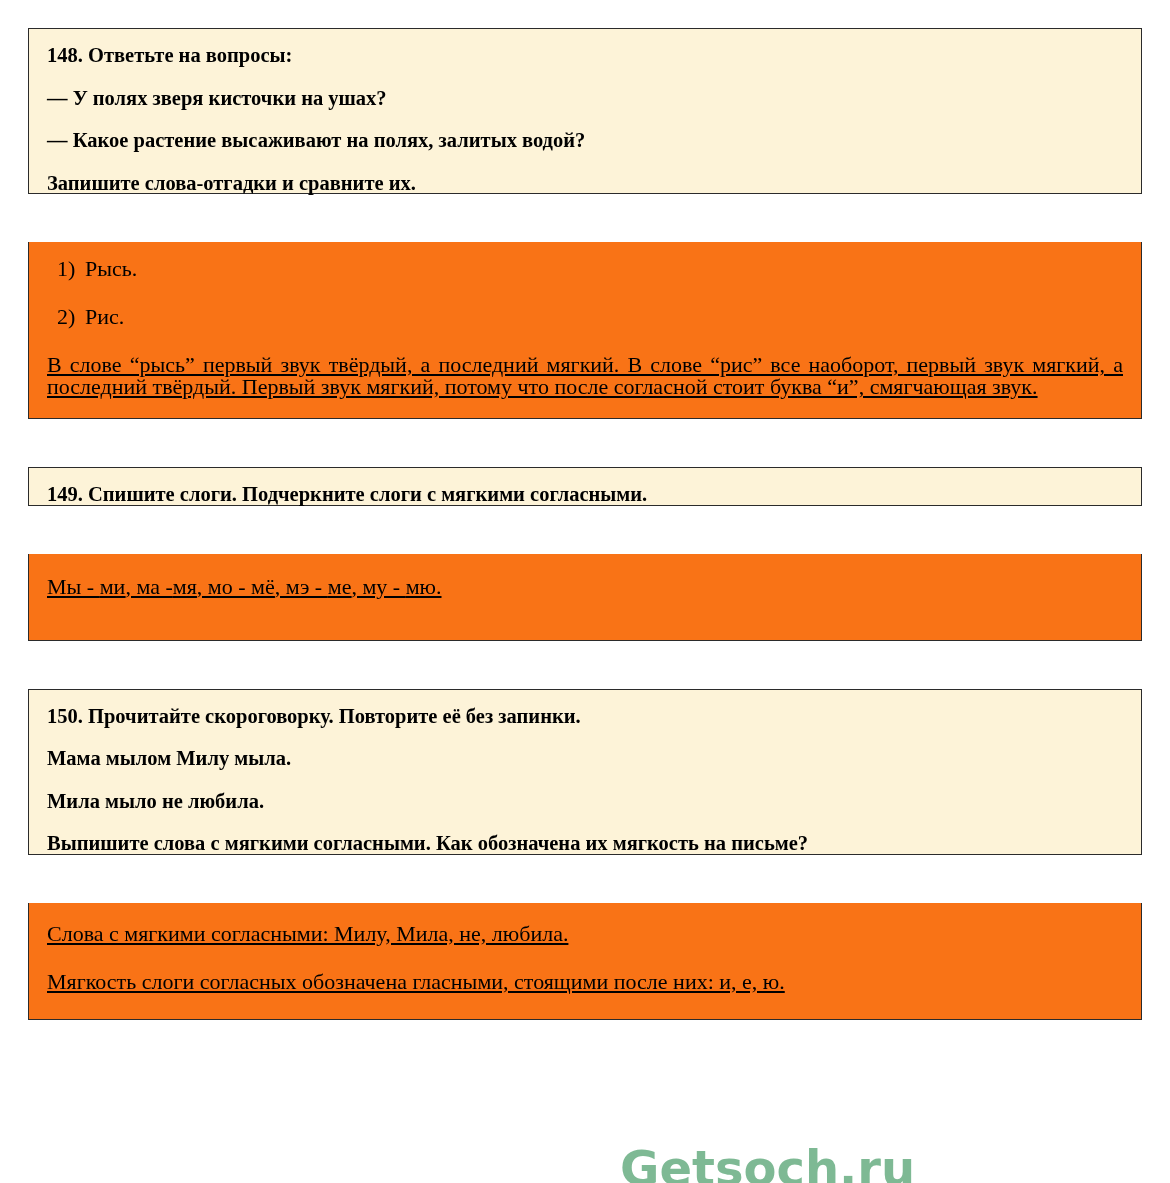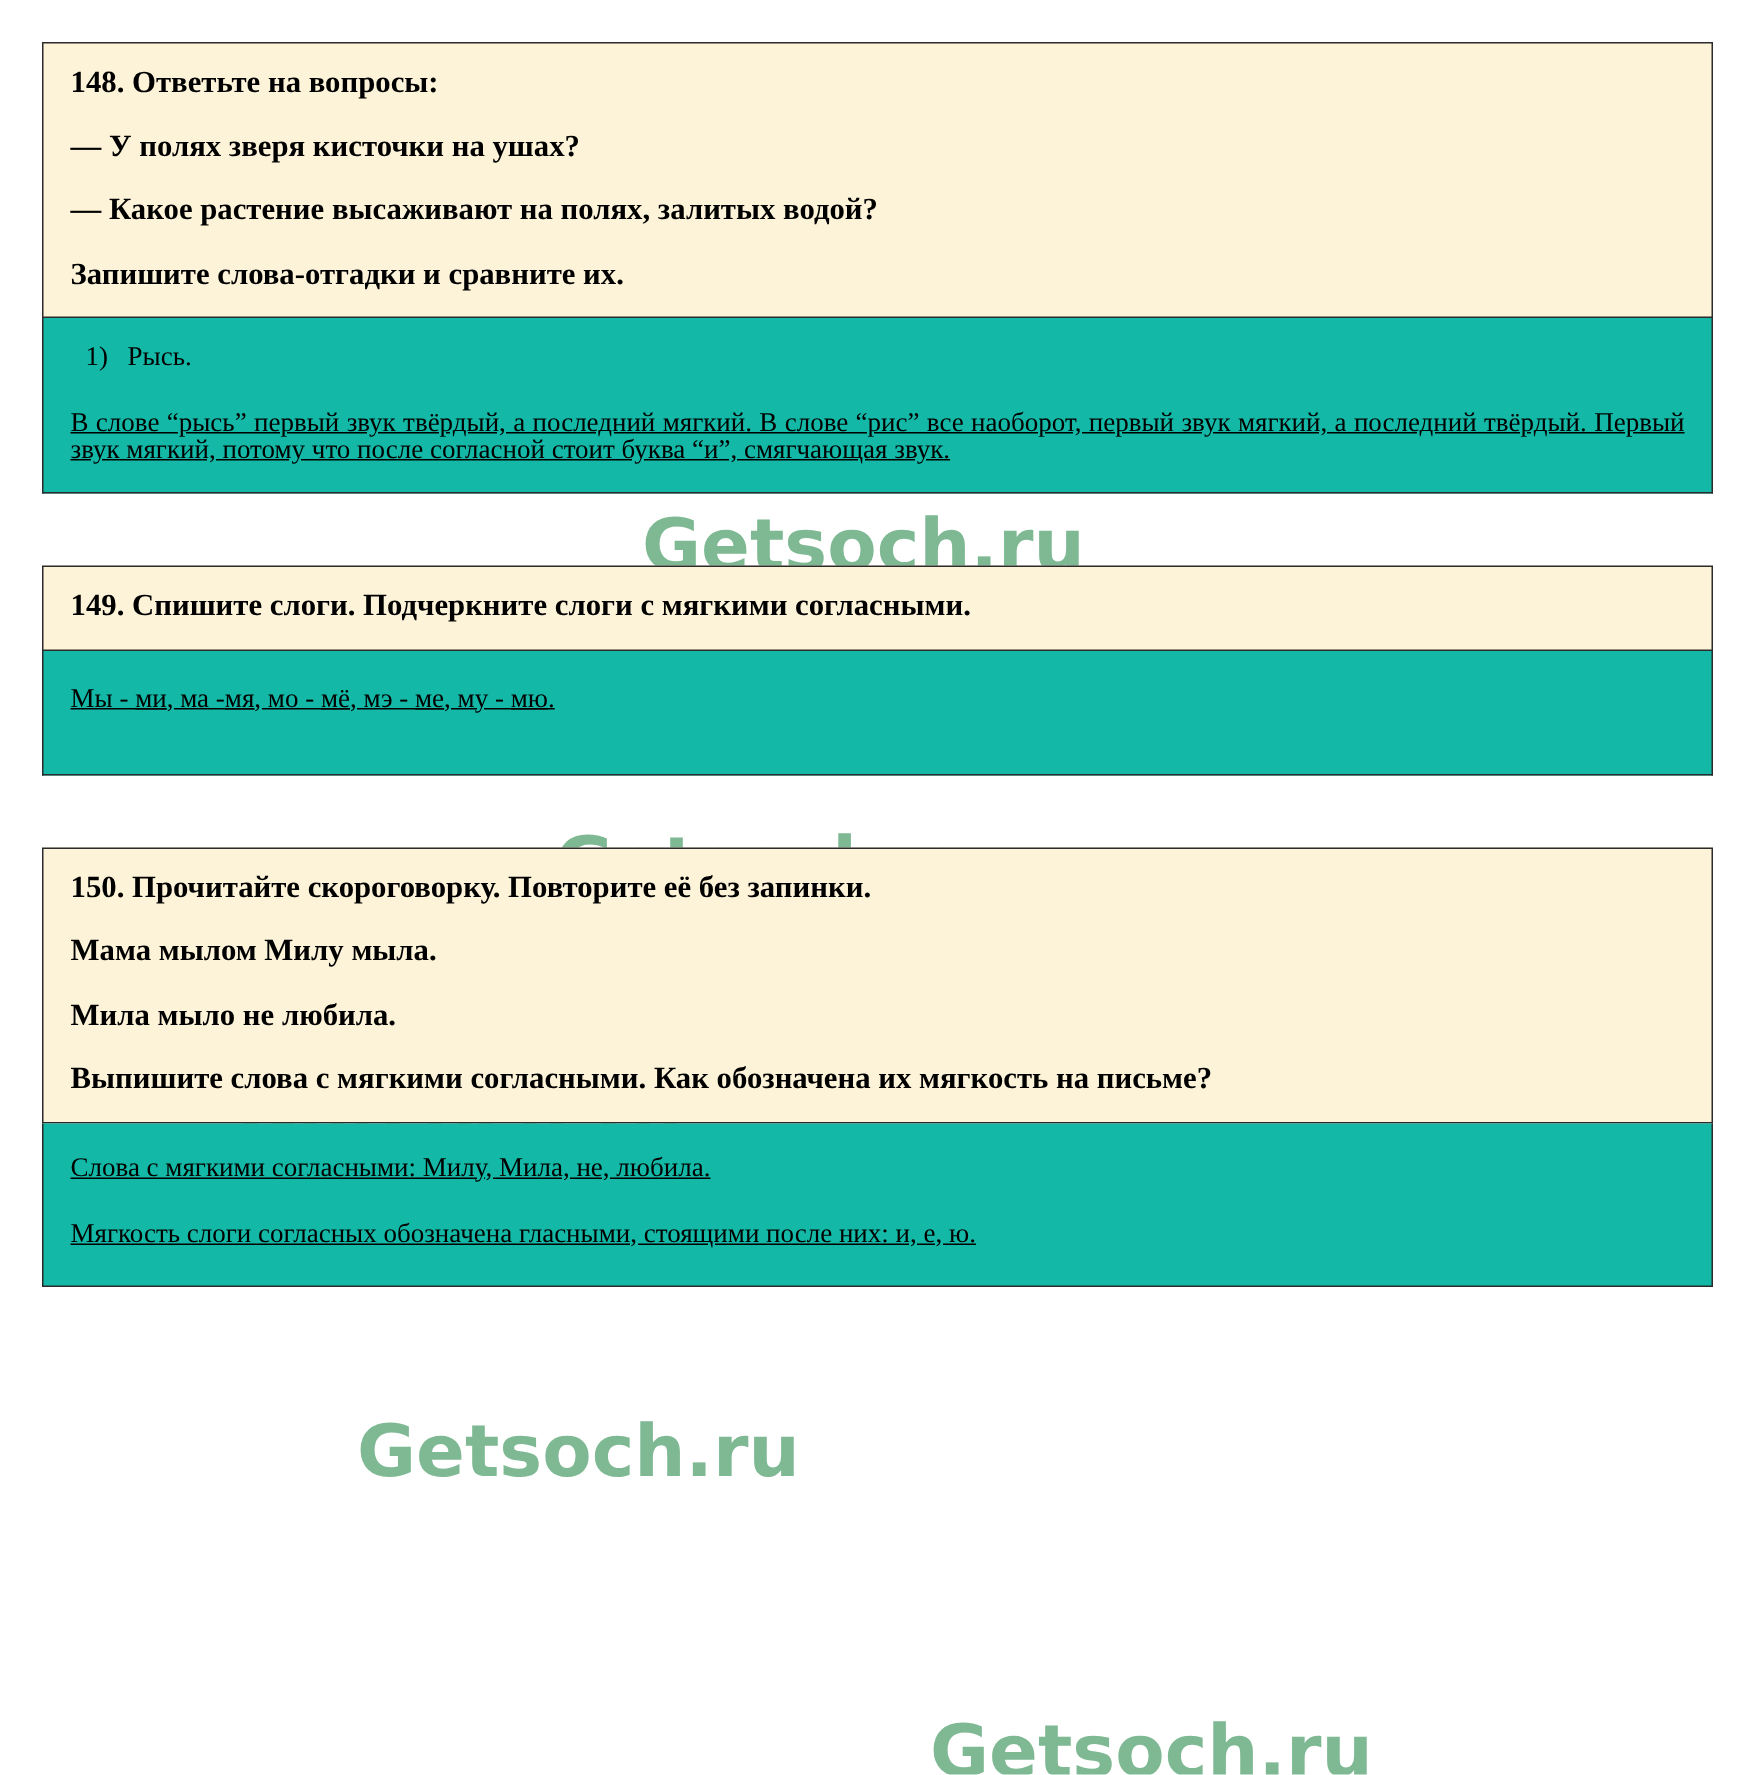"148. Ответьте на вопросы:" .task-header { padding: 16px 18px 18px 18px -> 16px 18px 0 18px }
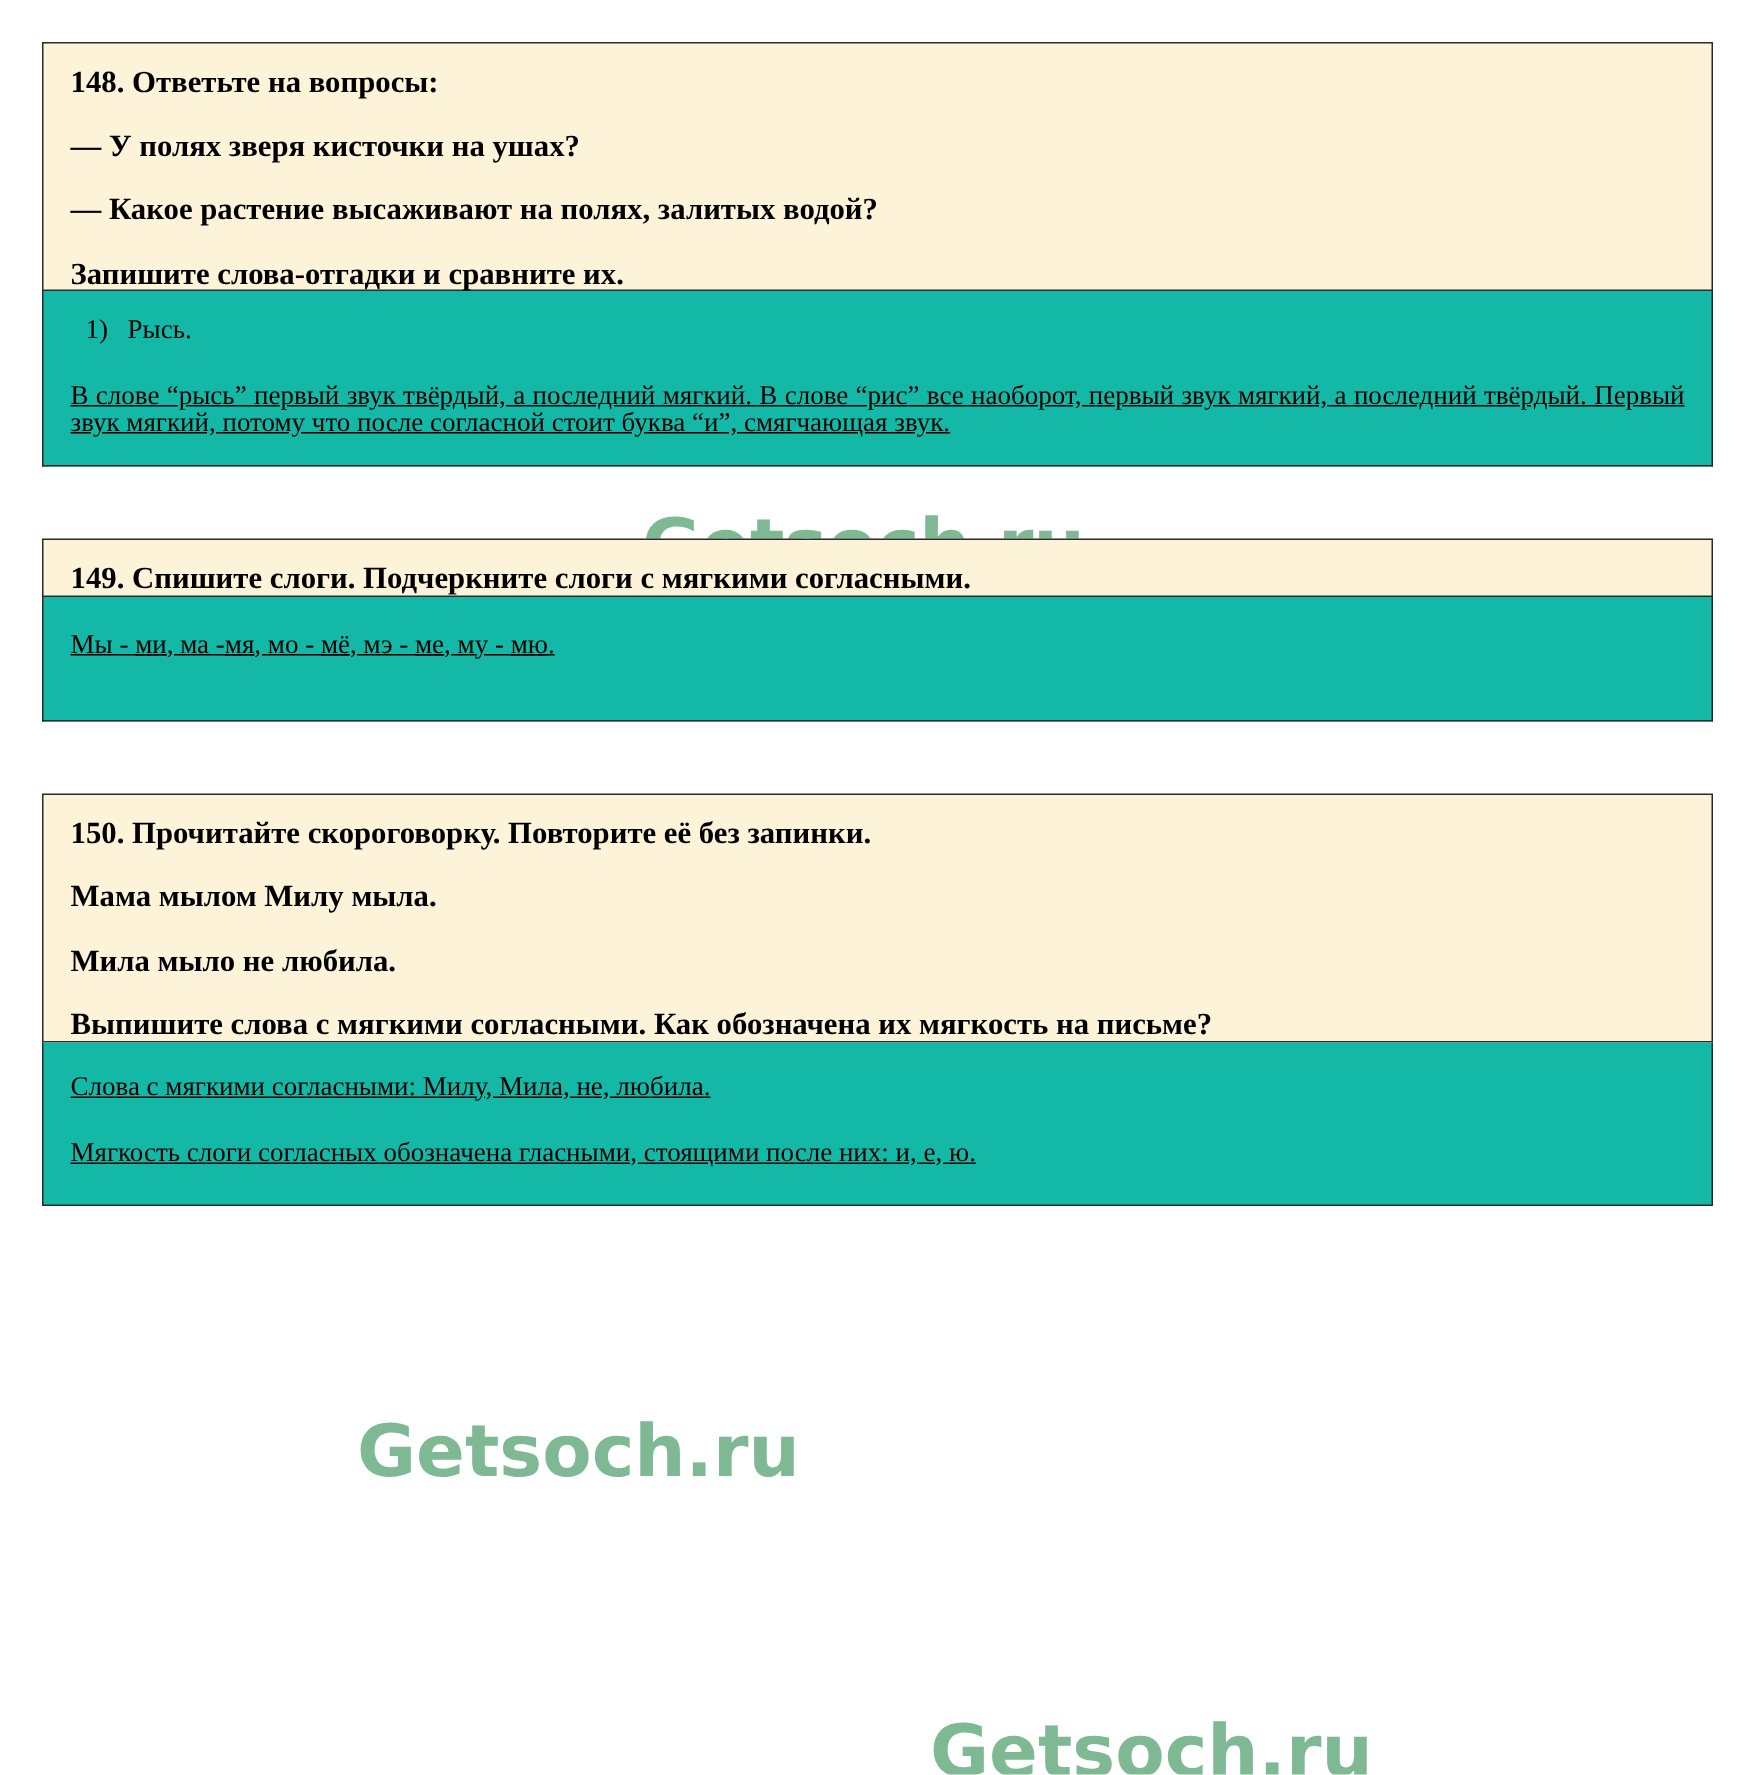"1) Рысь." .answer-body { background: #14b8a6 -> #f97316; font-size: 18px -> 22px; margin-top: none -> 48px }
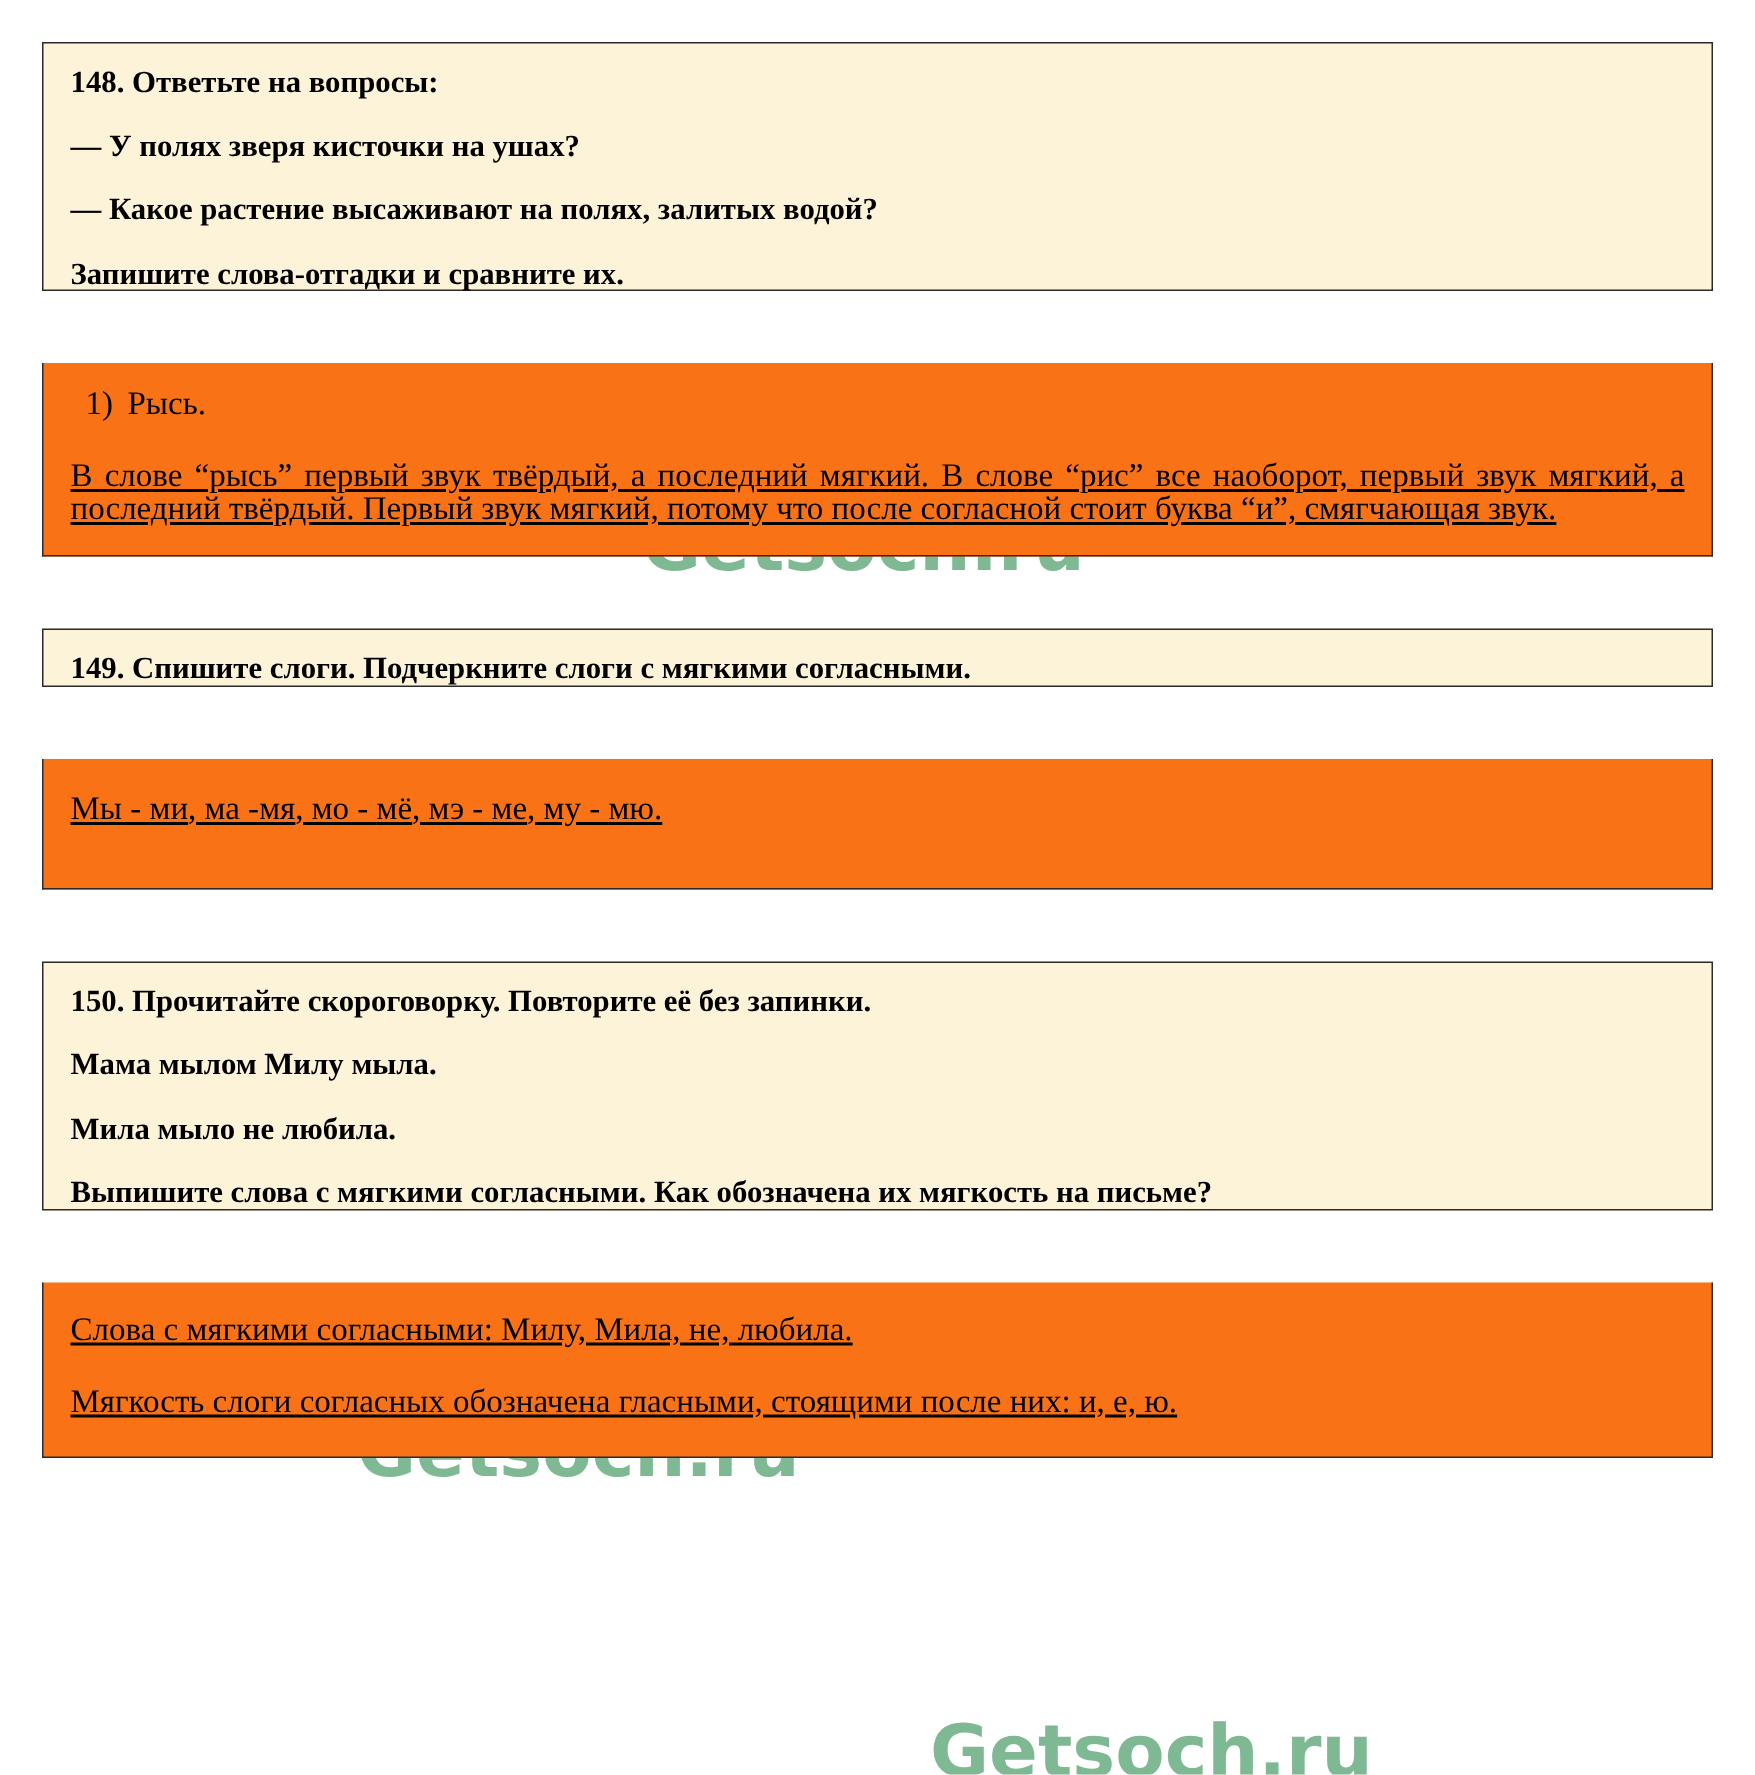"2) Рис." div.numbered { html: none -> <div> <span>2)</span><span>Рис.</span> </div> }
